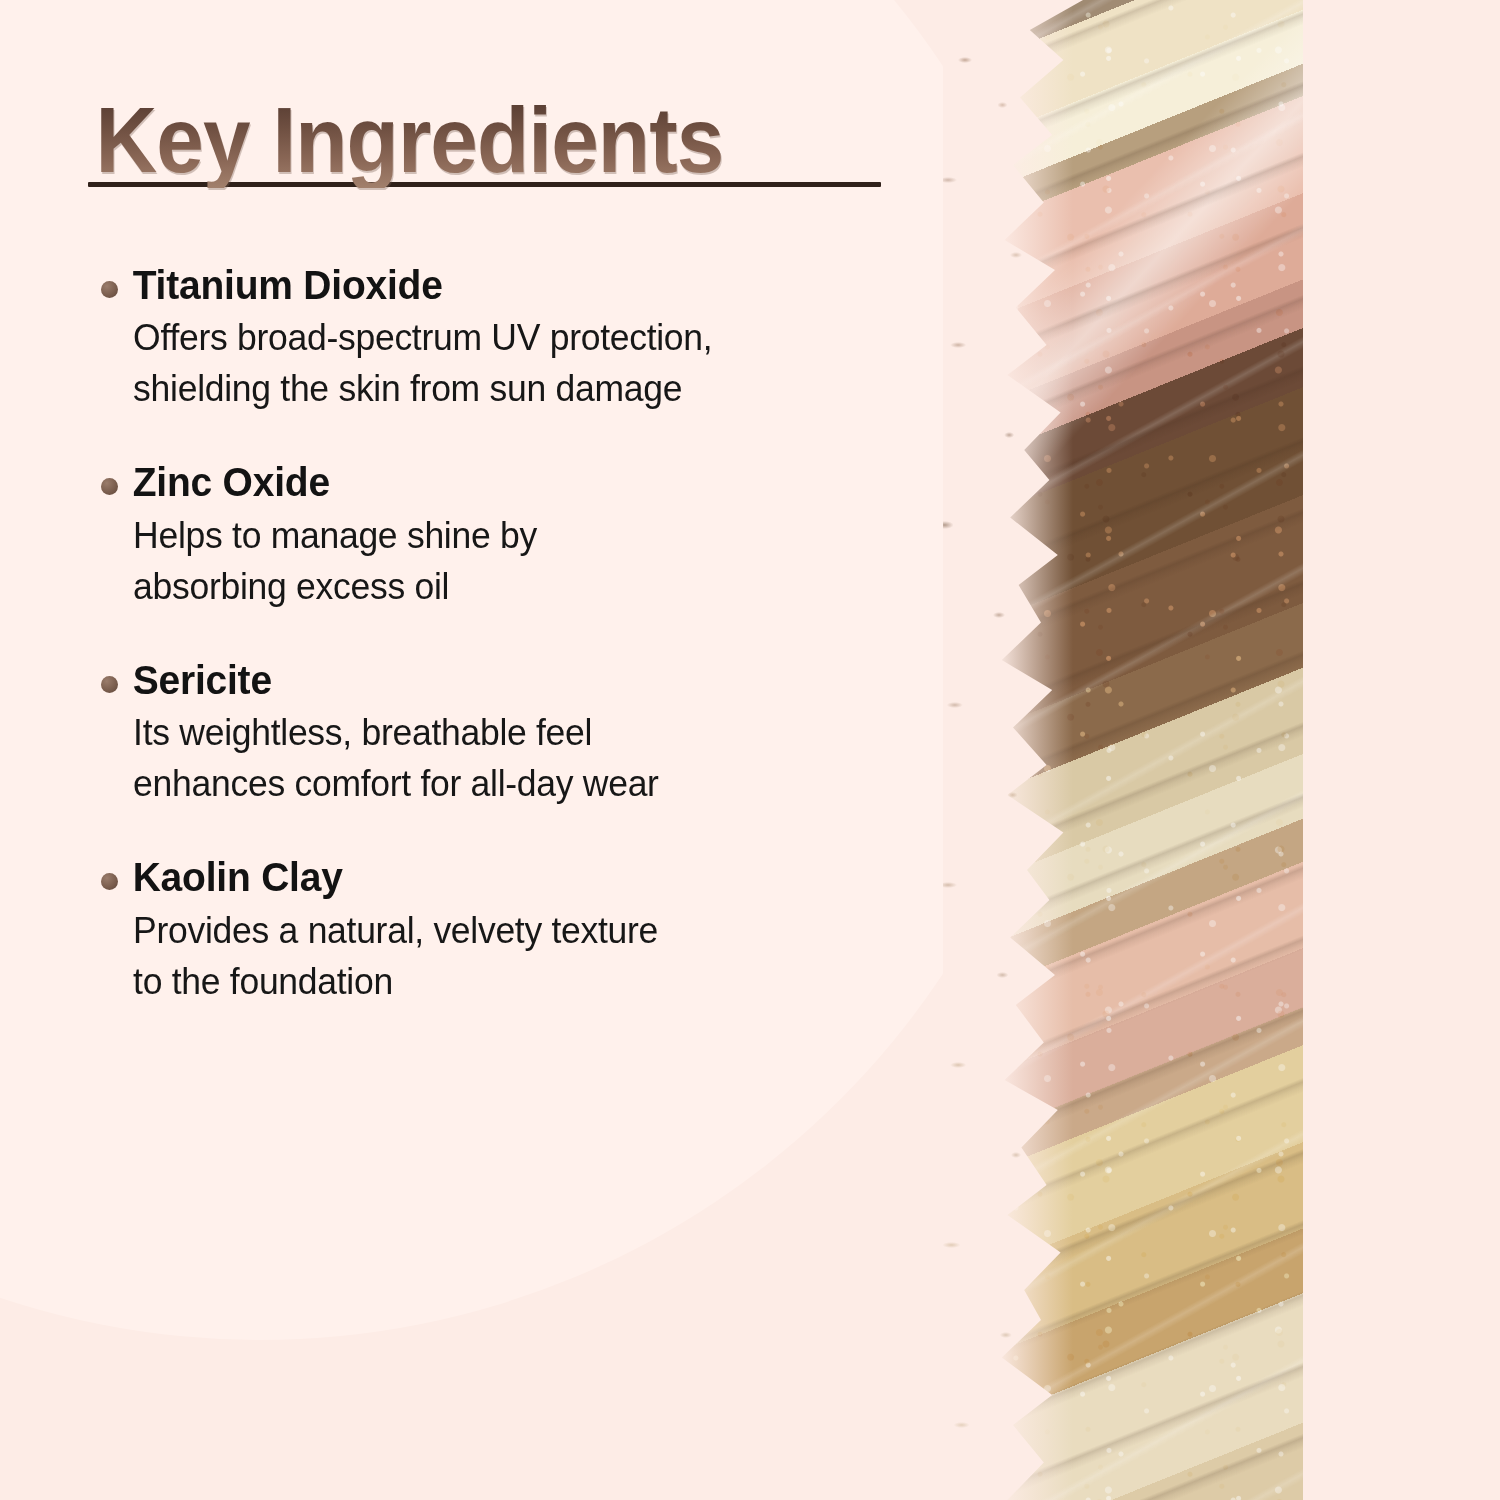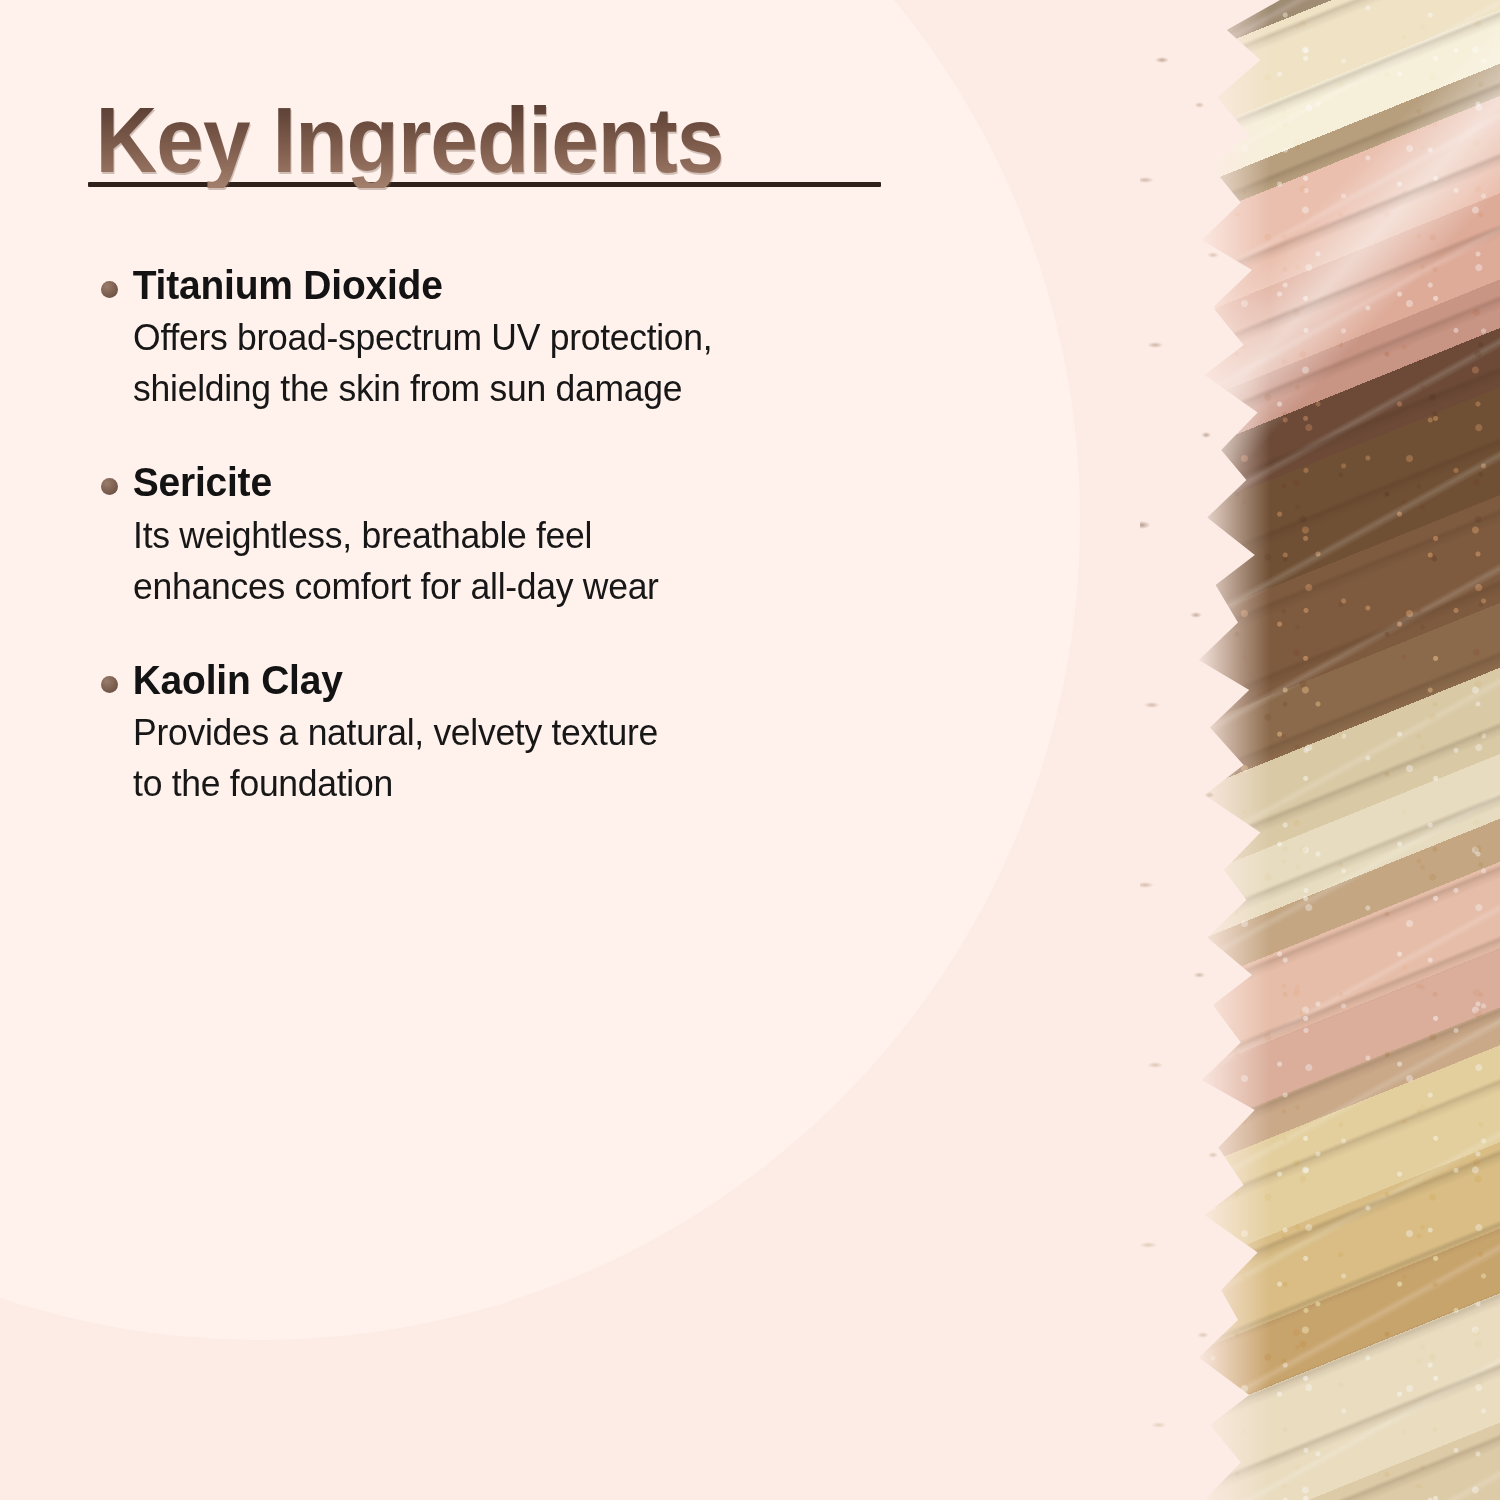"Key Ingredients" #poster { width: 1500px -> 1303px }
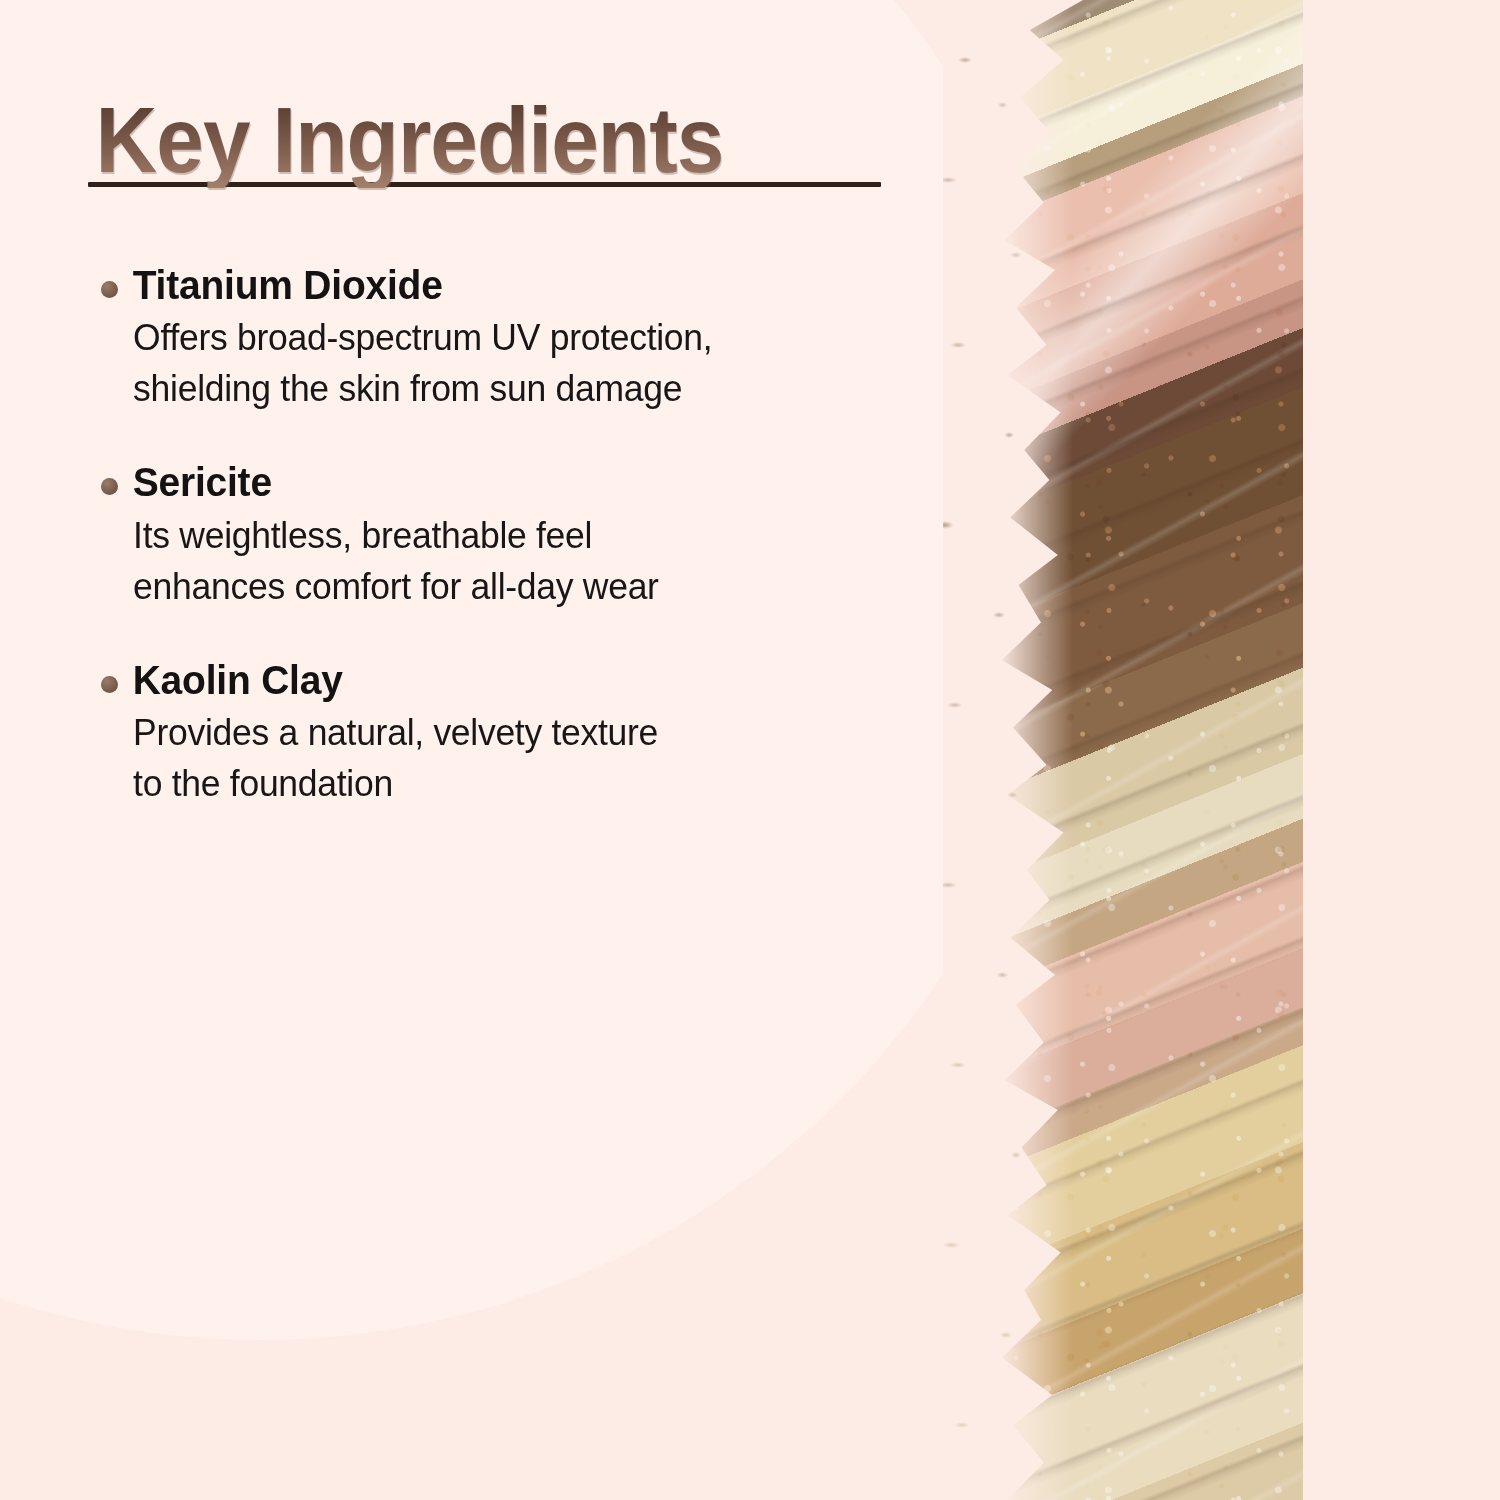"Zinc Oxide" li.ingredient { html: none -> <li> <span></span> <div>Zinc Oxide</div> <div>Helps to manage shine by absorbing excess oil</div> </li> }
